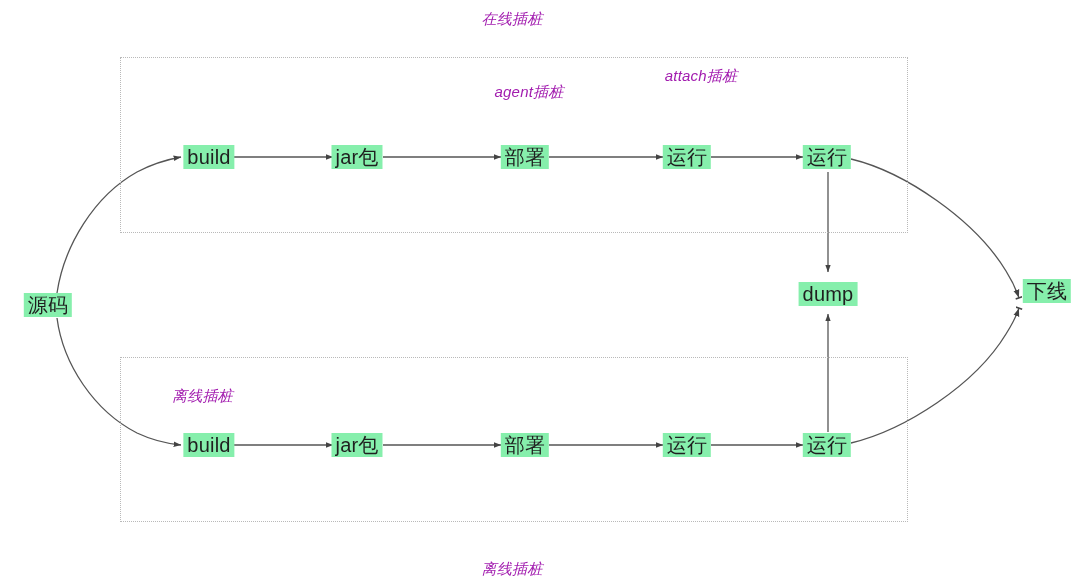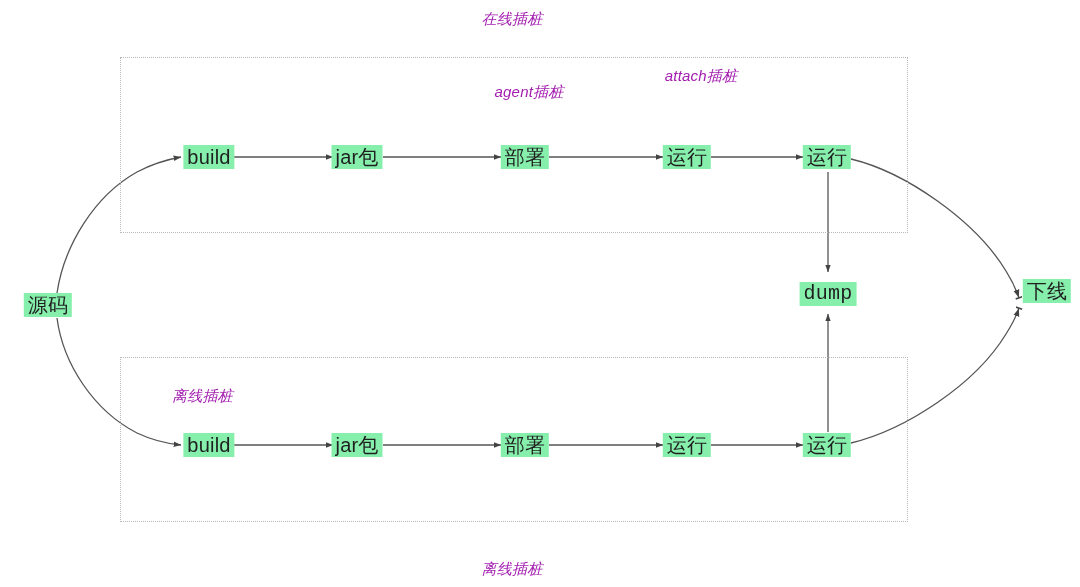"dump" div.node-label { font-family: Liberation Mono, monospace -> none }
